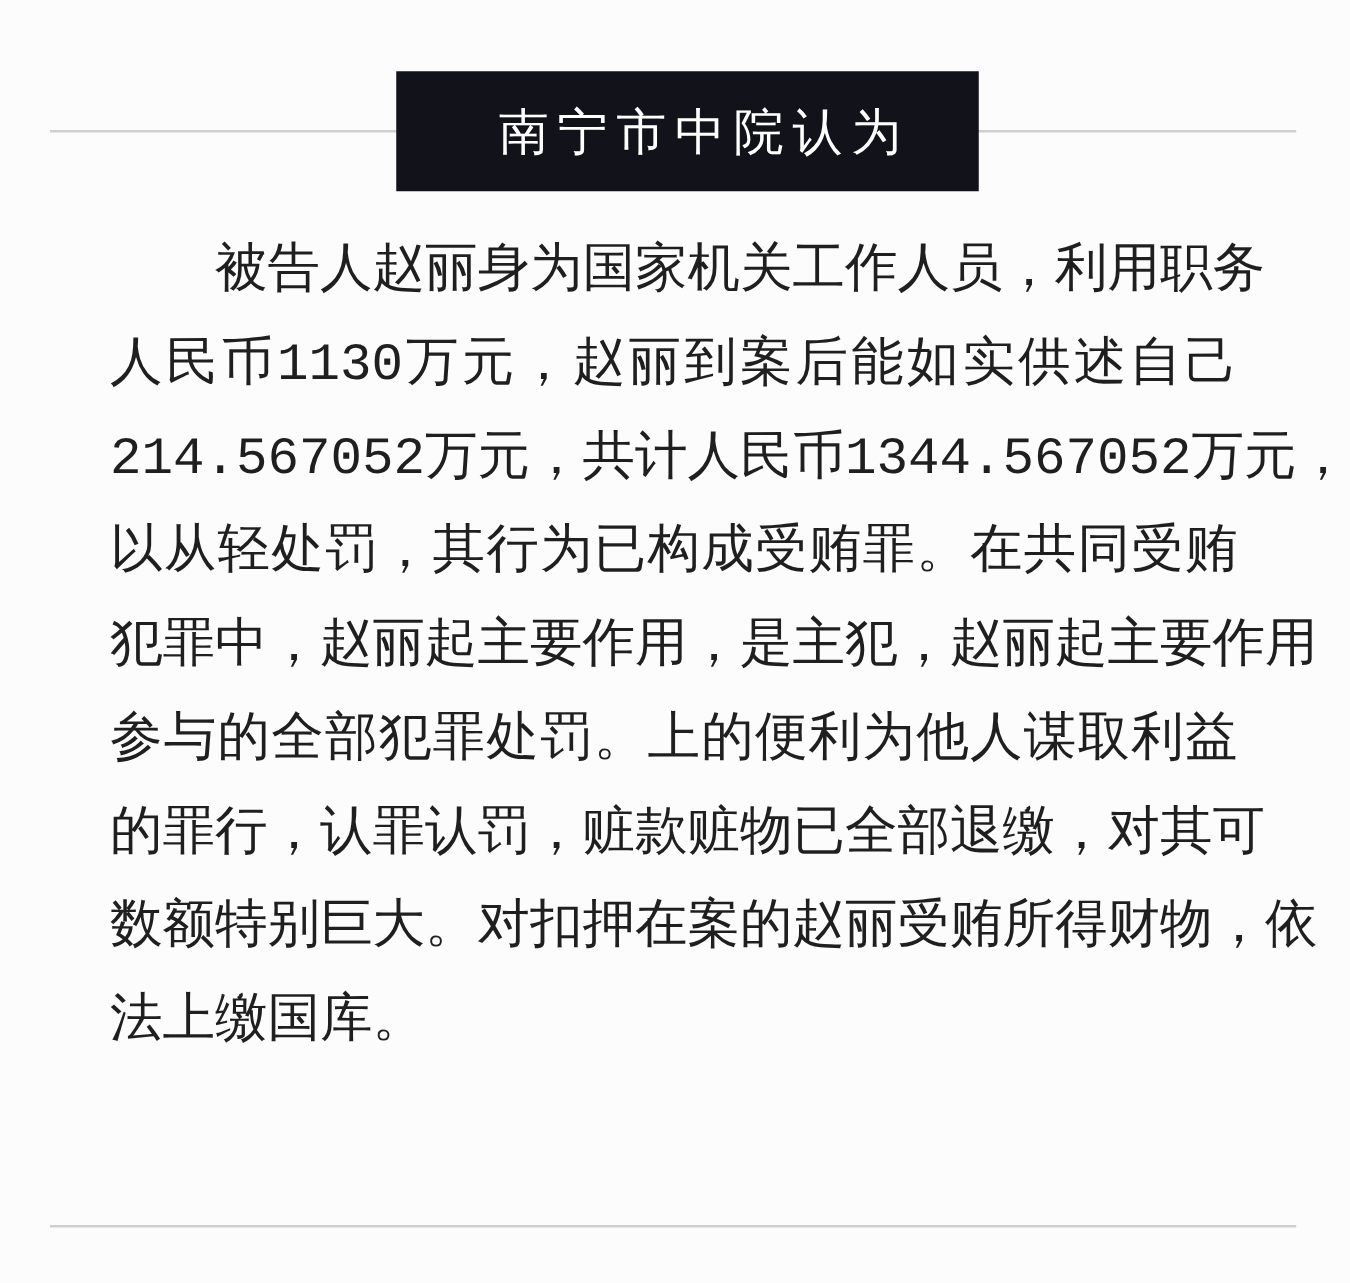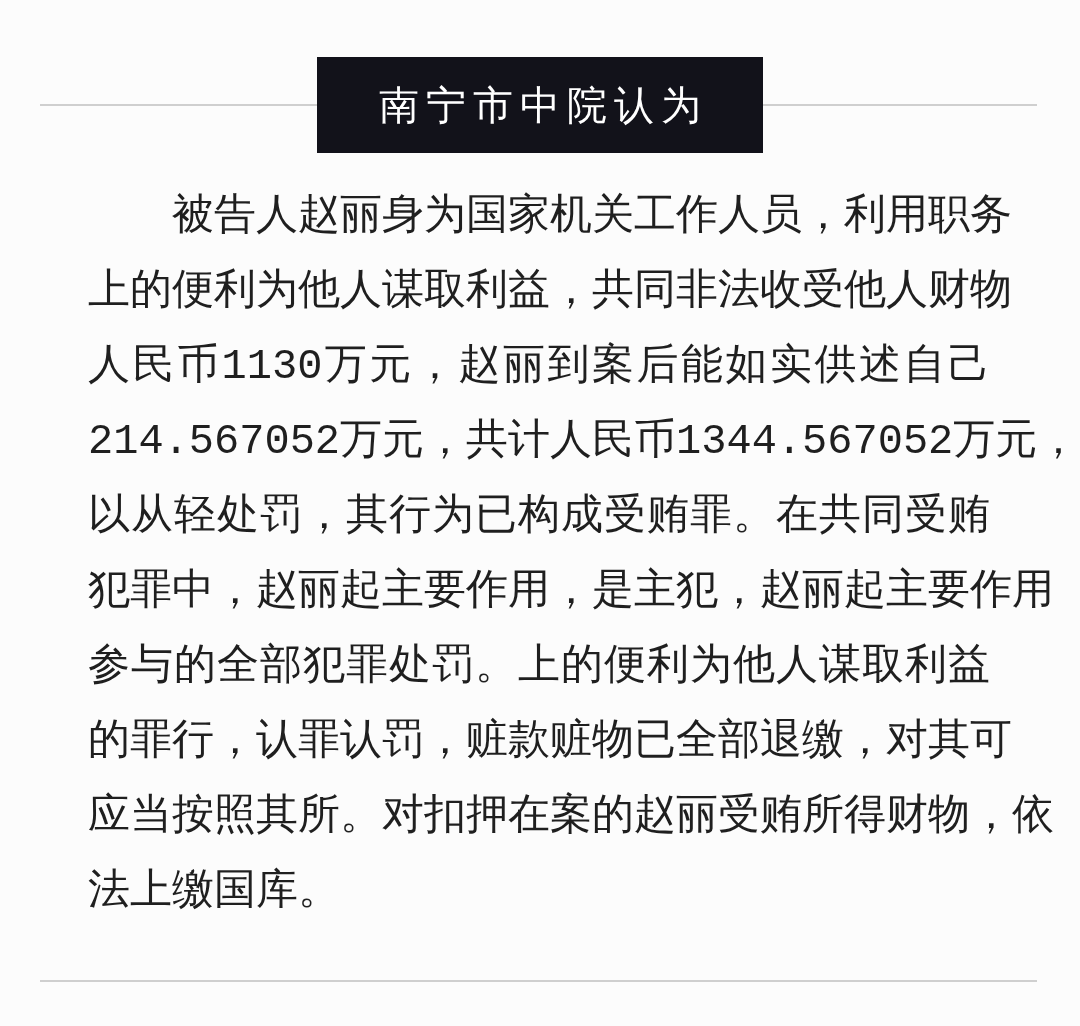"南宁市中院认为" .header-box { padding-left: none -> 20px }
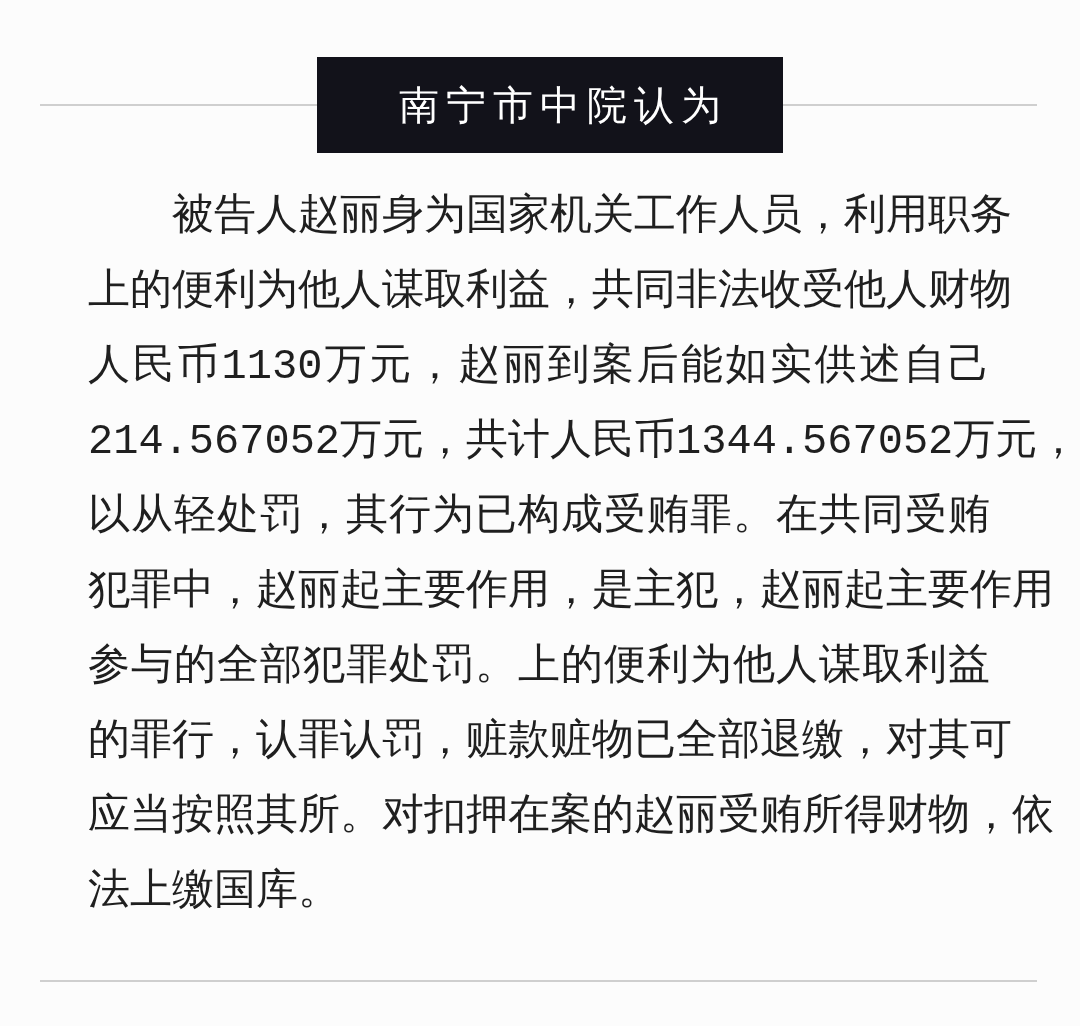"上的便利为他人谋取利益，共同非法收受他人财物" div.para-line { html: <div>上的便利为他人谋取利益，共同非法收受他人财物</div> -> none }
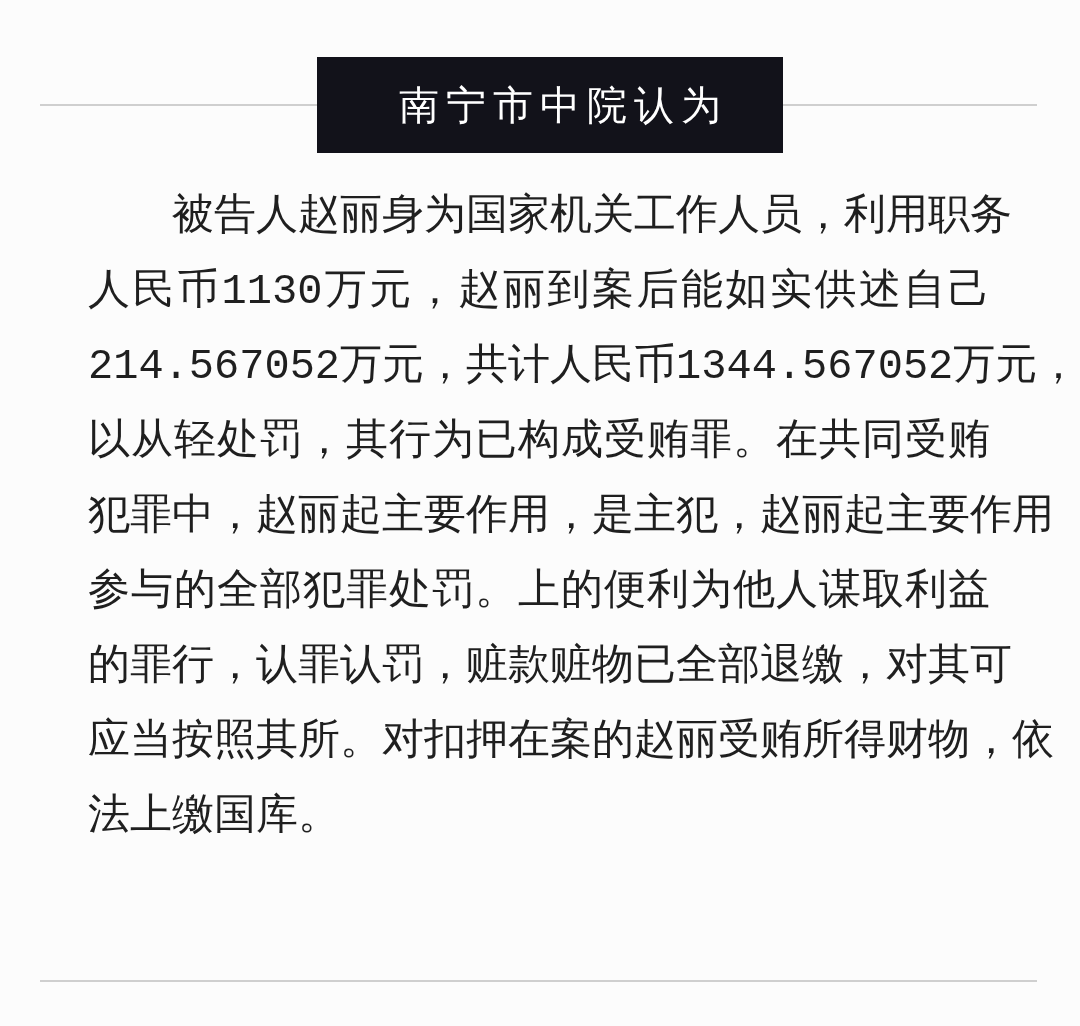"应当按照其所。对扣押在案的赵丽受贿所得财物，依" div.para-line { text: 应当按照其所 -> 数额特别巨大 }
